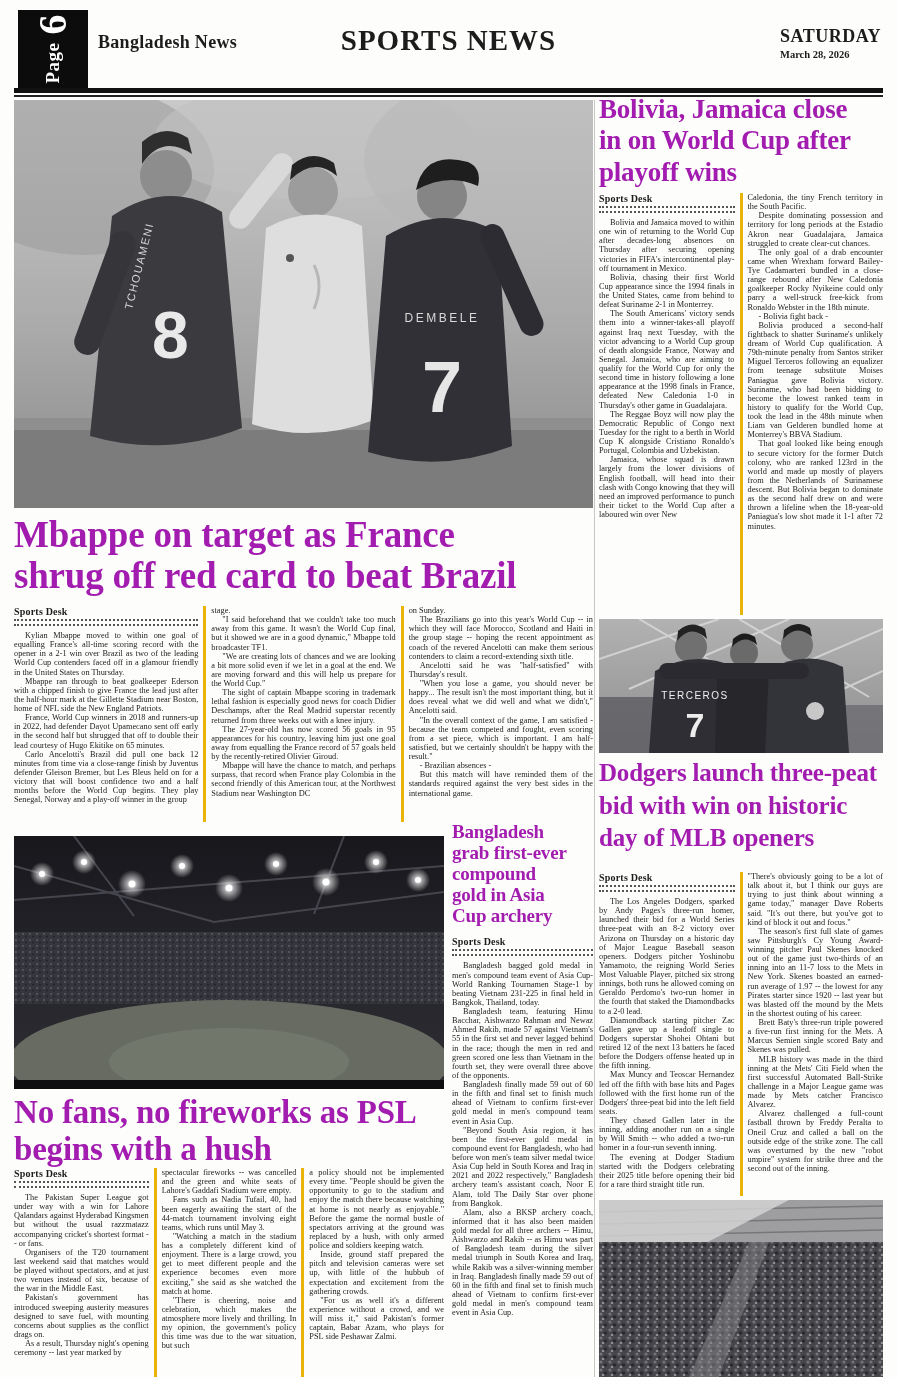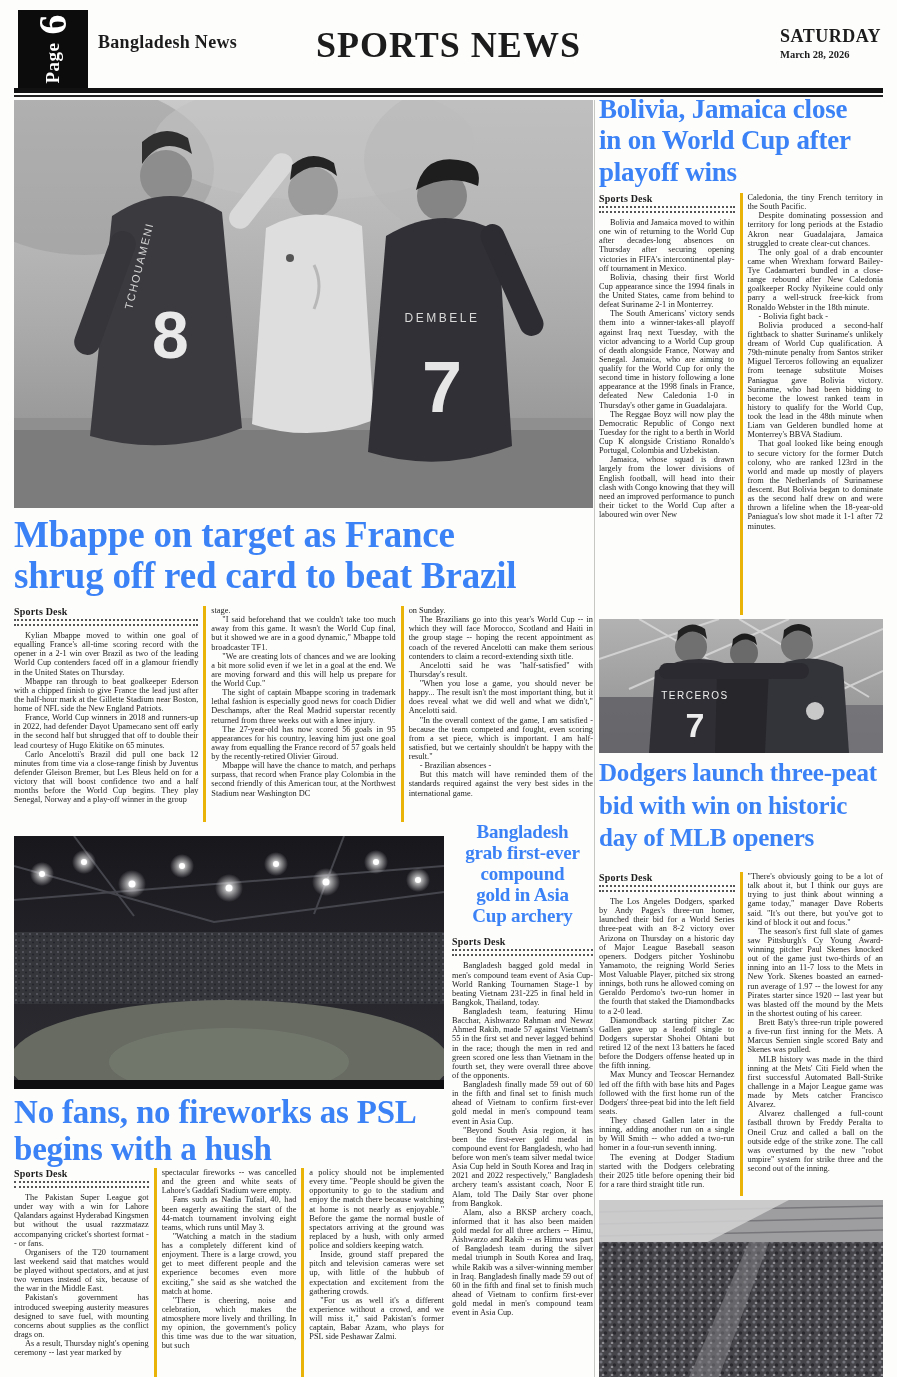"SPORTS NEWS" .section-title { font-size: 36px -> 29px }
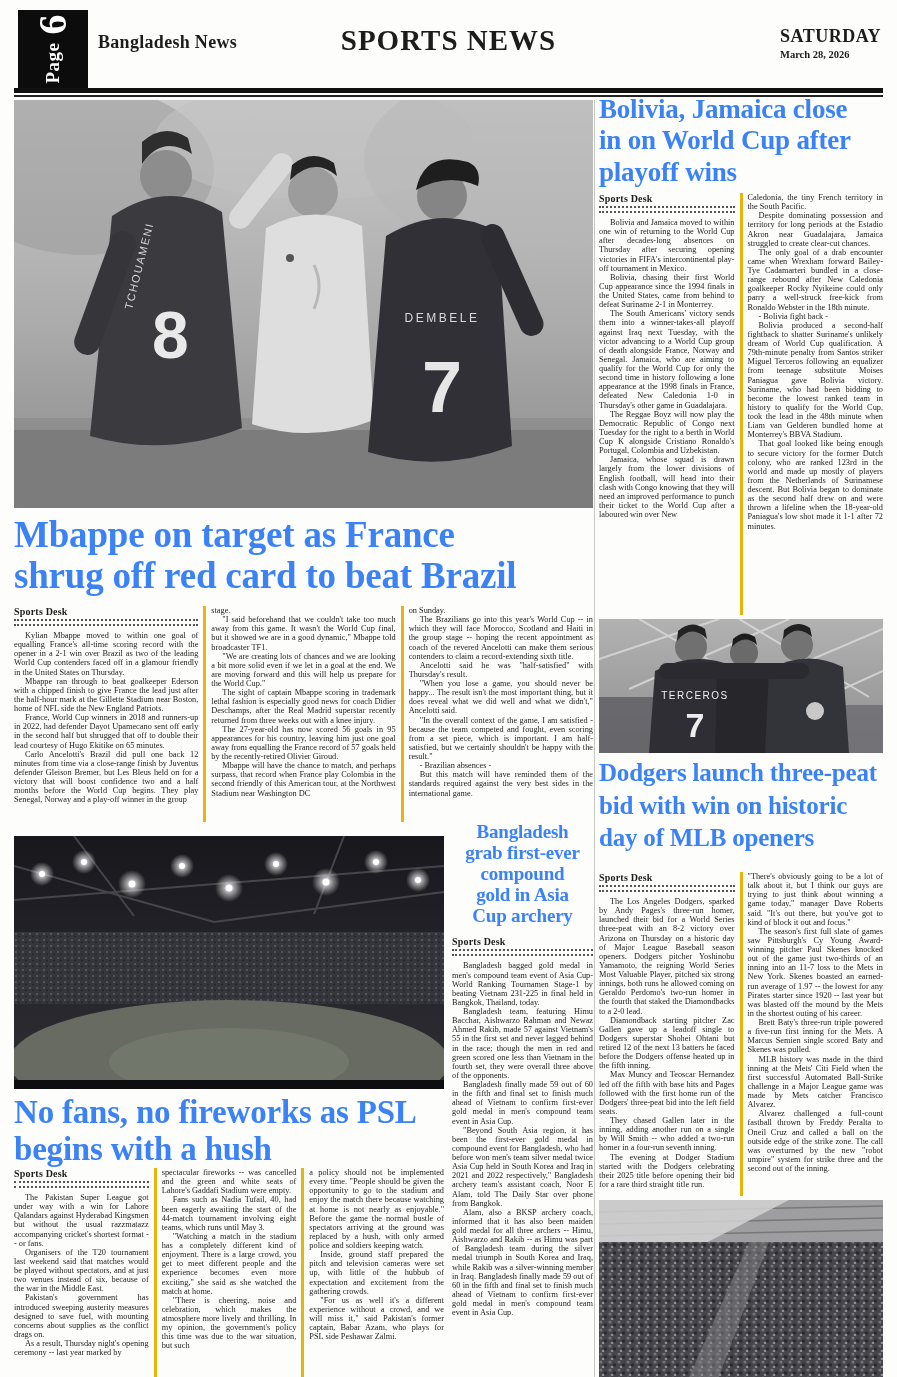"Bolivia, Jamaica close" .headline { color: #3b82f6 -> #a21caf }
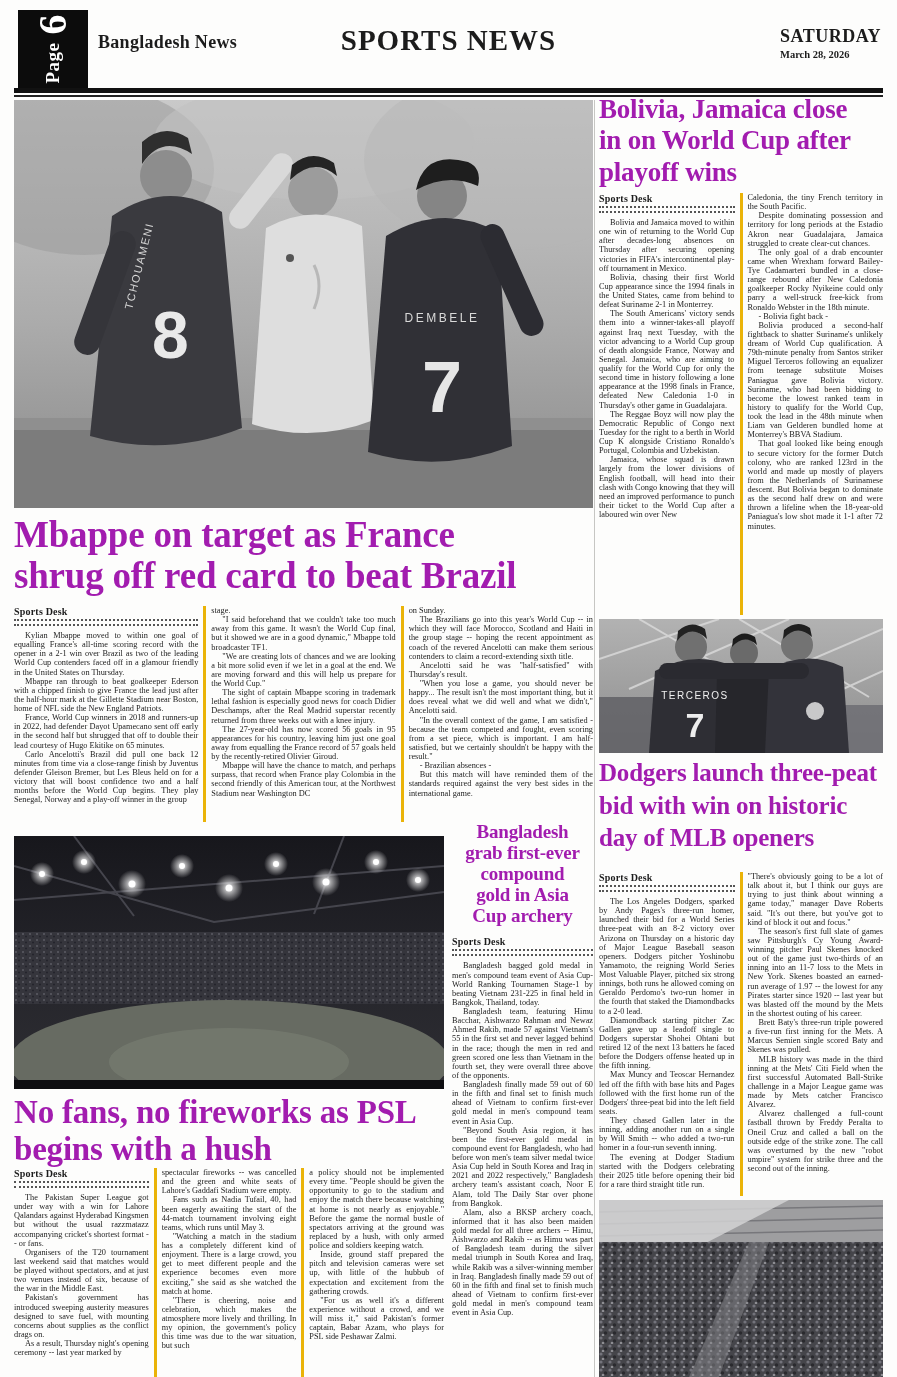"Bangladesh" h2.headline { text-align: center -> none }
